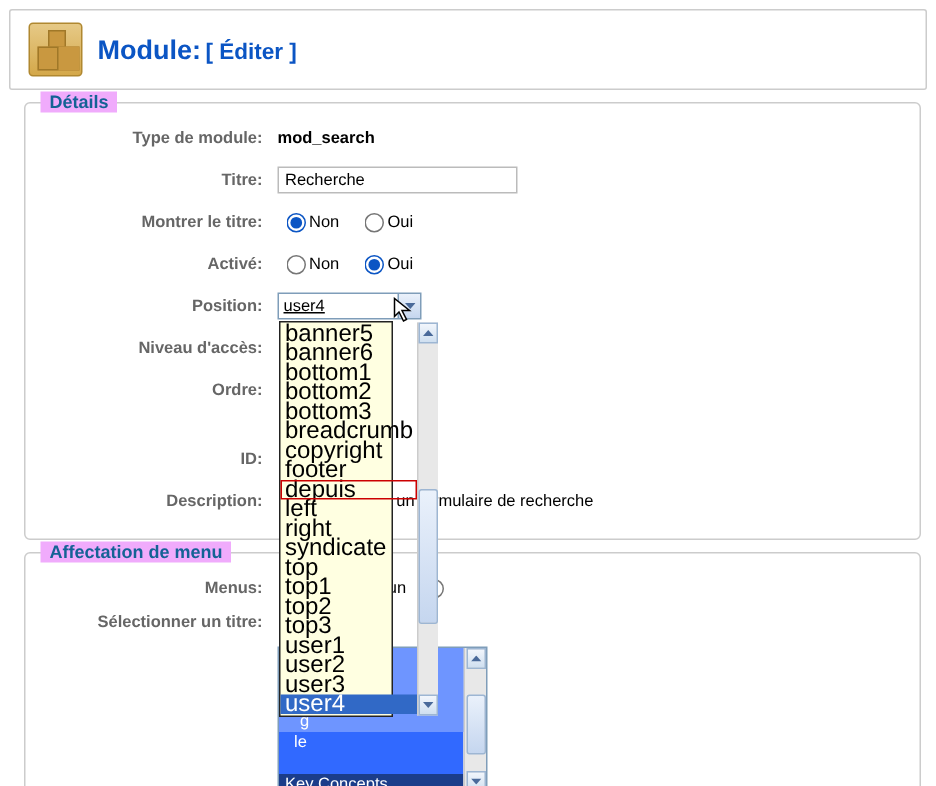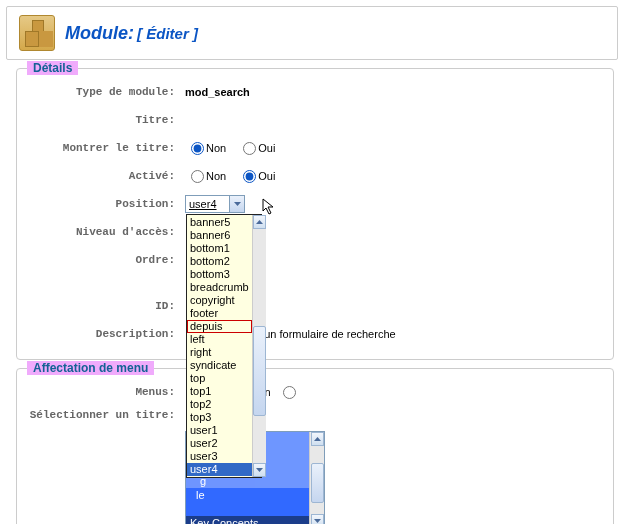"Module: [ Éditer ]" .header-bar { font-style: italic -> none }
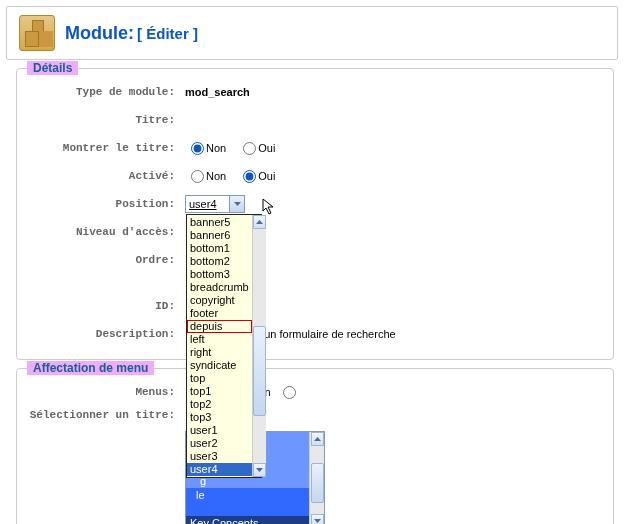"Type de module:" .form-label { font-family: Liberation Mono, monospace -> none }
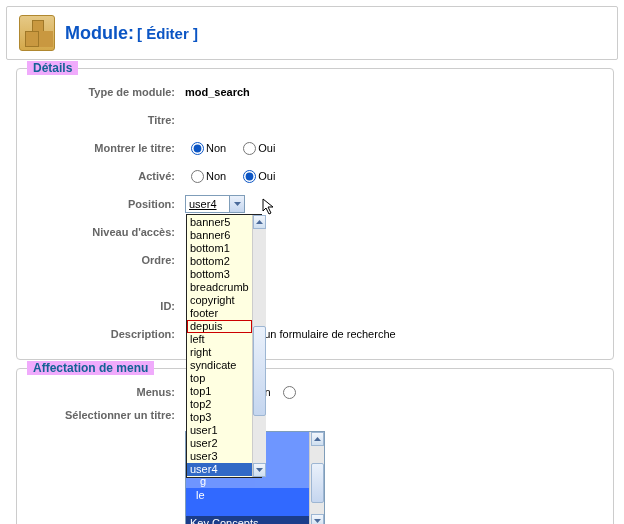"Recherche" div.form-value { html: none -> <div> <input> </div> }
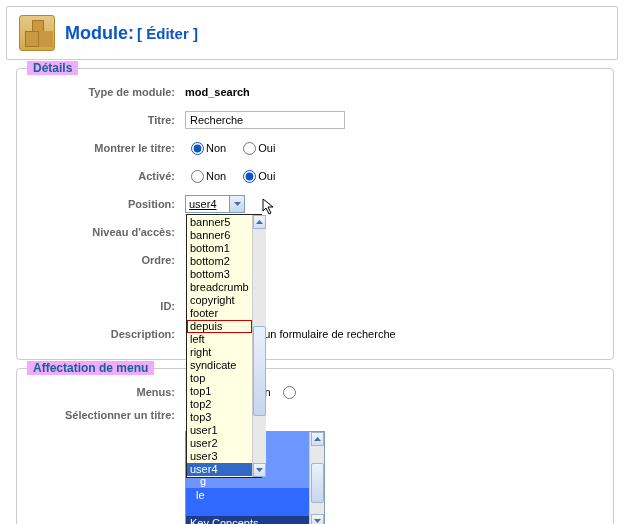"user4" .combo { width: 60px -> 96px }
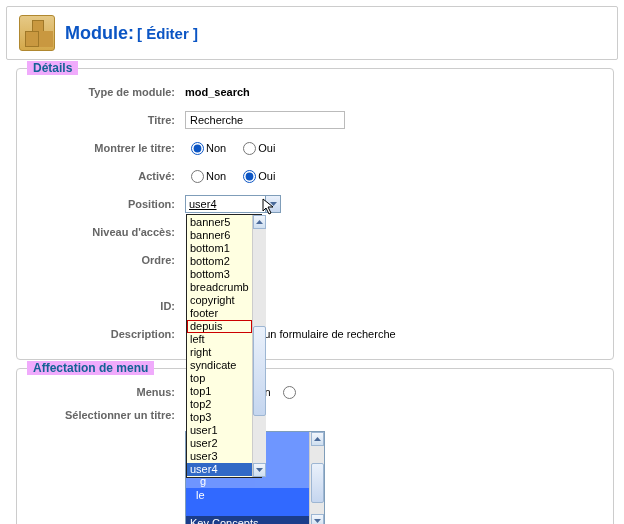"banner5" .dd-list { font-size: 11px -> 16px }
